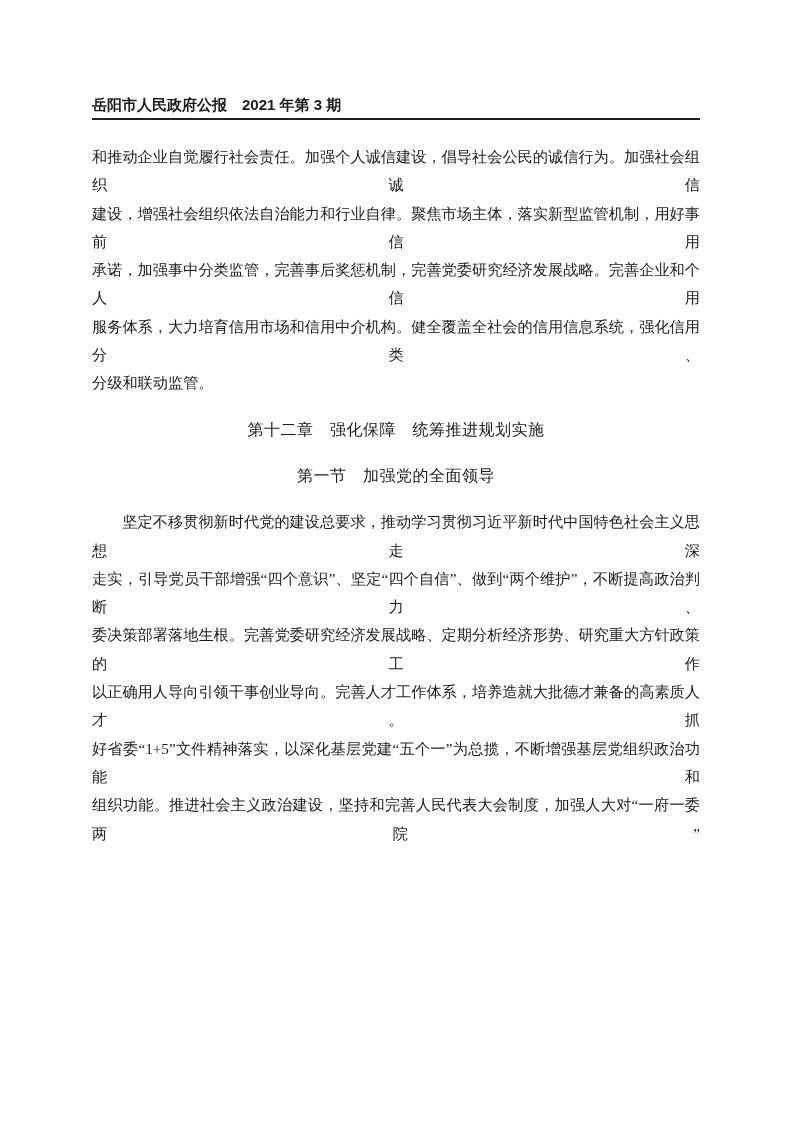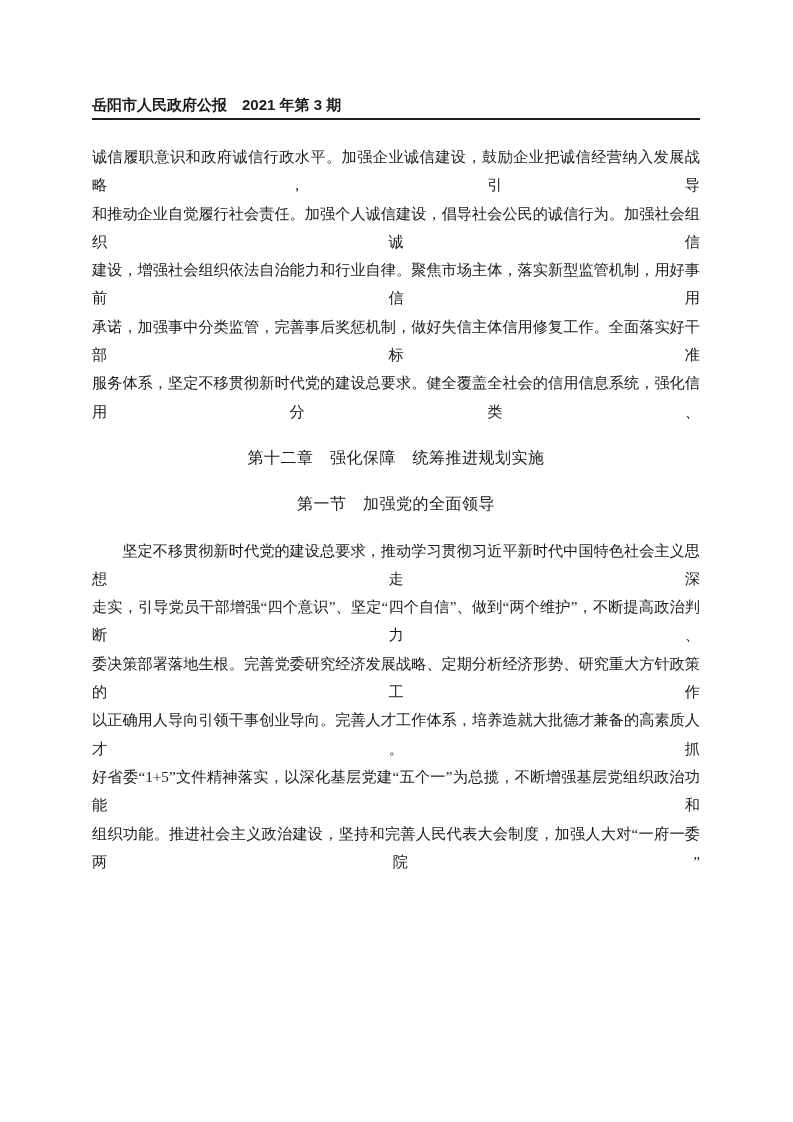"诚信履职意识和政府诚信行政水平。加强企业诚信建设，鼓励企业把诚信经营纳入发展战略" div.line { html: <div>诚信履职意识和政府诚信行政水平。加强企业诚信建设，鼓励企业把诚信经营纳入发展战略，引导</div> -> none }
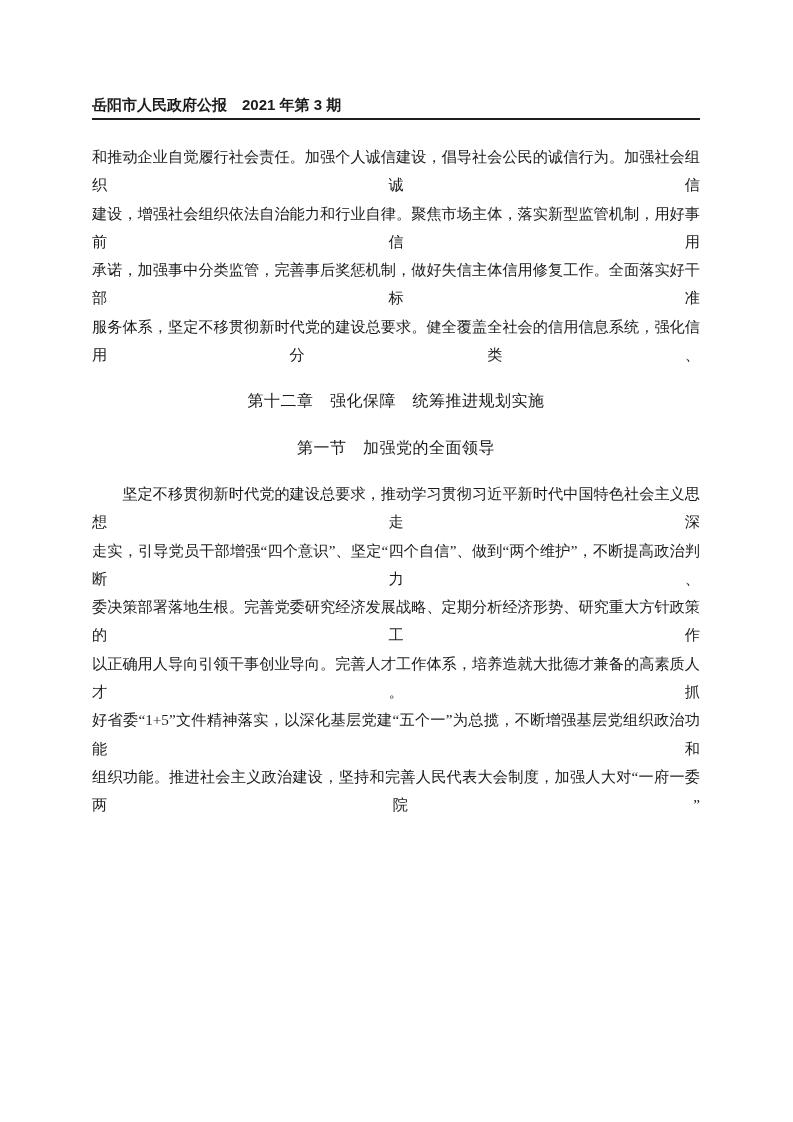"承诺，加强事中分类监管，完善事后奖惩机制，做好失信主体信用修复工作。全面落实好干" div.line { text: 做好失信主体信用修复工作。全面落实好干部标准 -> 完善党委研究经济发展战略。完善企业和个人信用 }
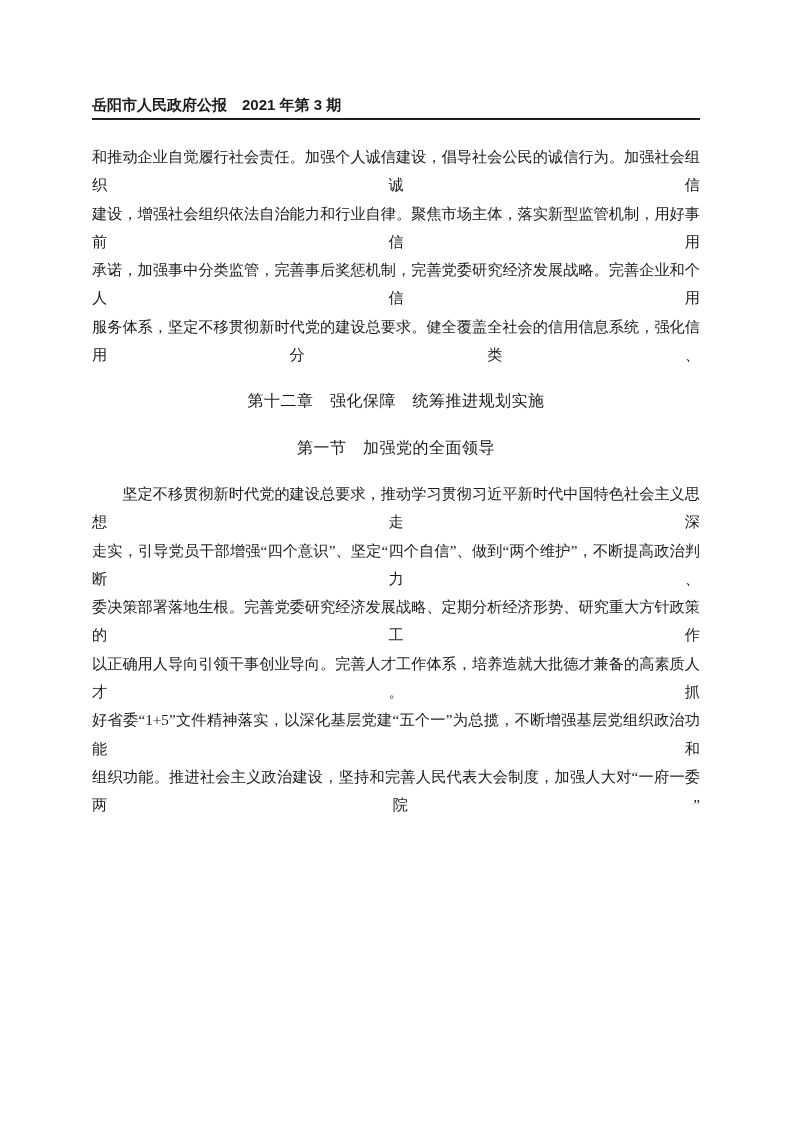"服务体系，坚定不移贯彻新时代党的建设总要求。健全覆盖全社会的信用信息系统，强化信" div.line { text: 坚定不移贯彻新时代党的建设总要求 -> 大力培育信用市场和信用中介机构 }
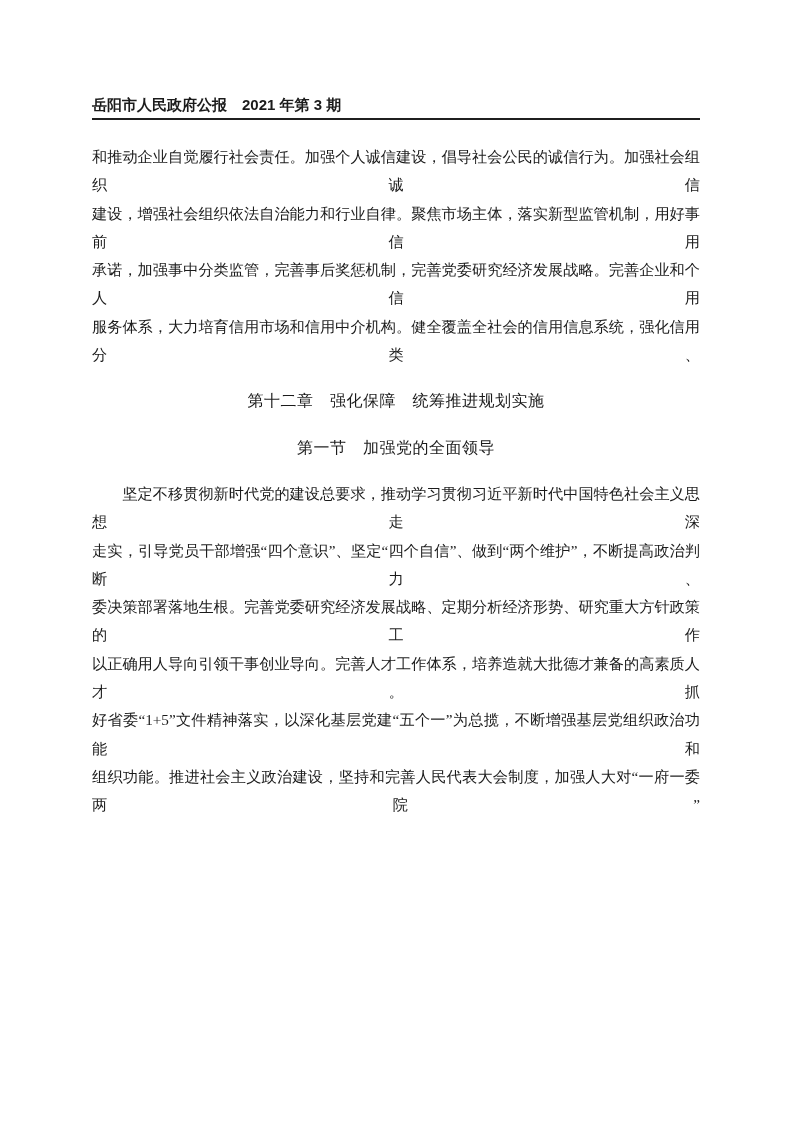"分级和联动监管。" div.line { html: none -> <div>分级和联动监管。</div> }
